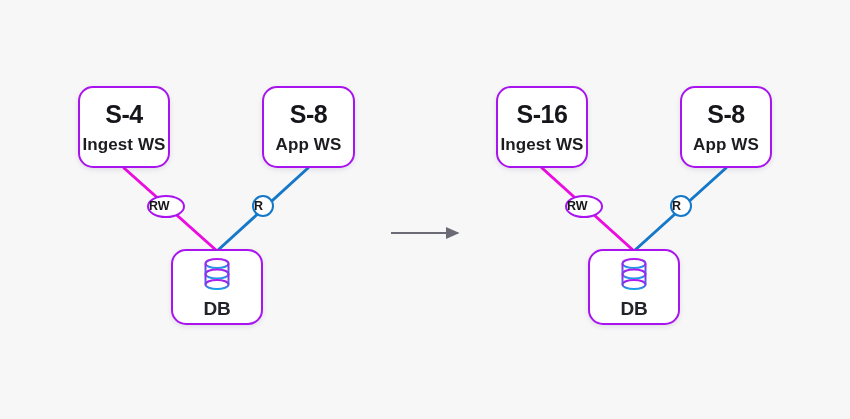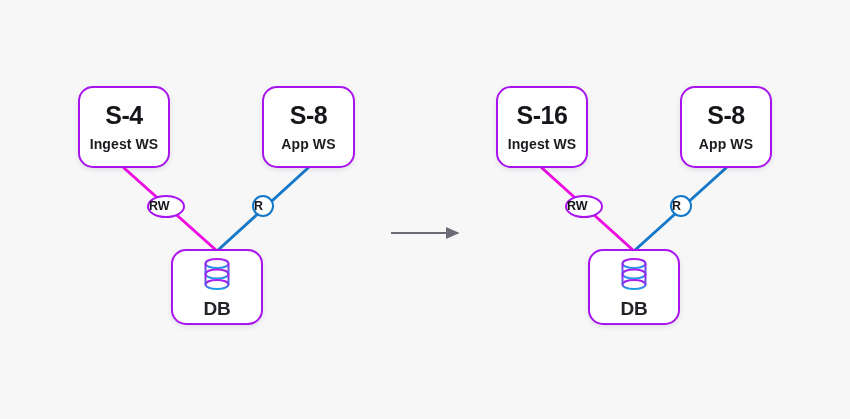"Ingest WS" .node-sub { font-size: 14px -> 17px }
